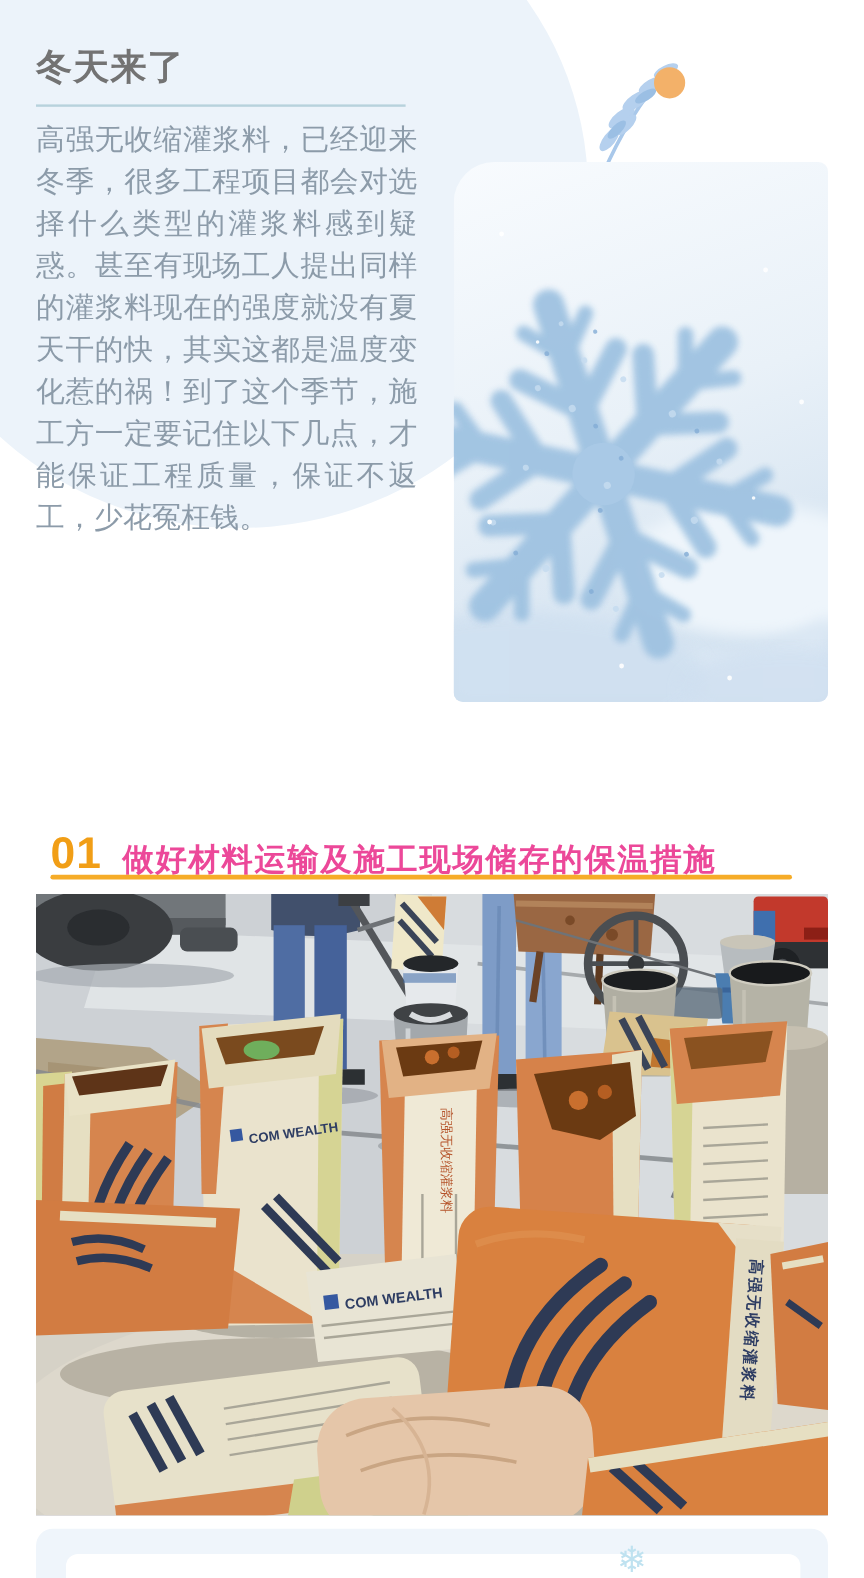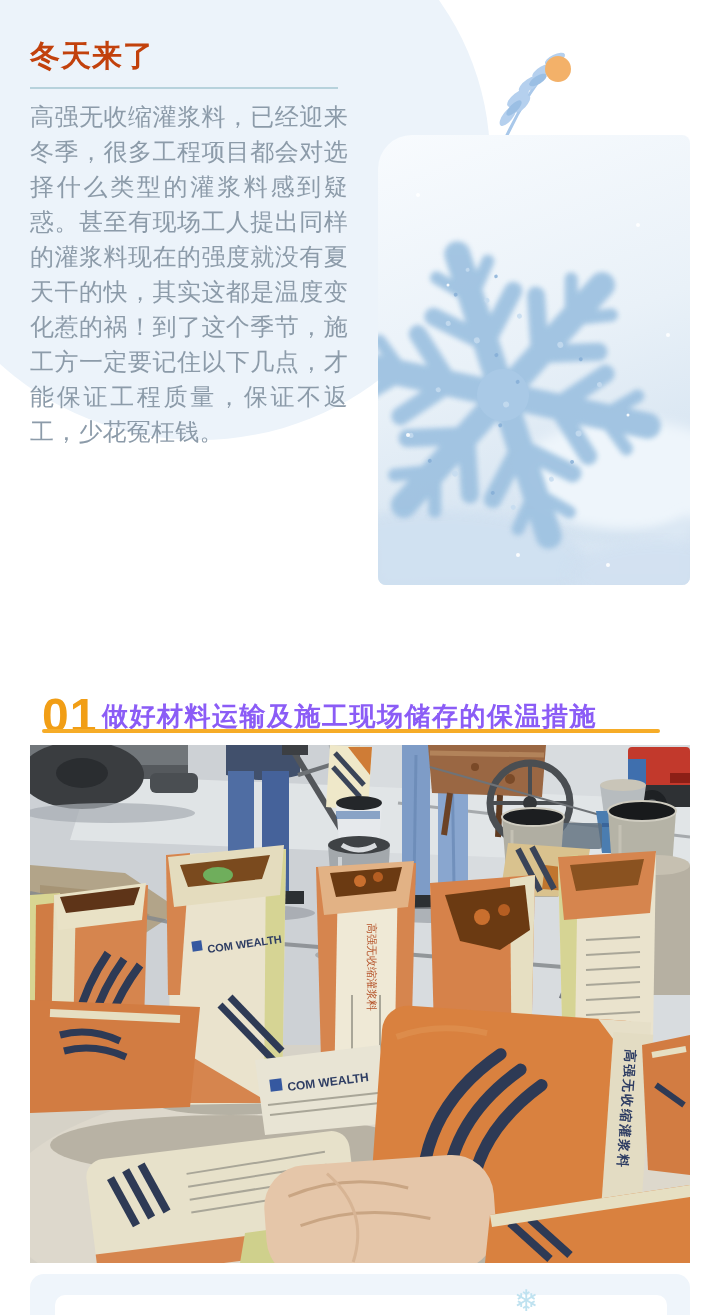"冬天来了" .intro-title { color: #c2410c -> #737373 }
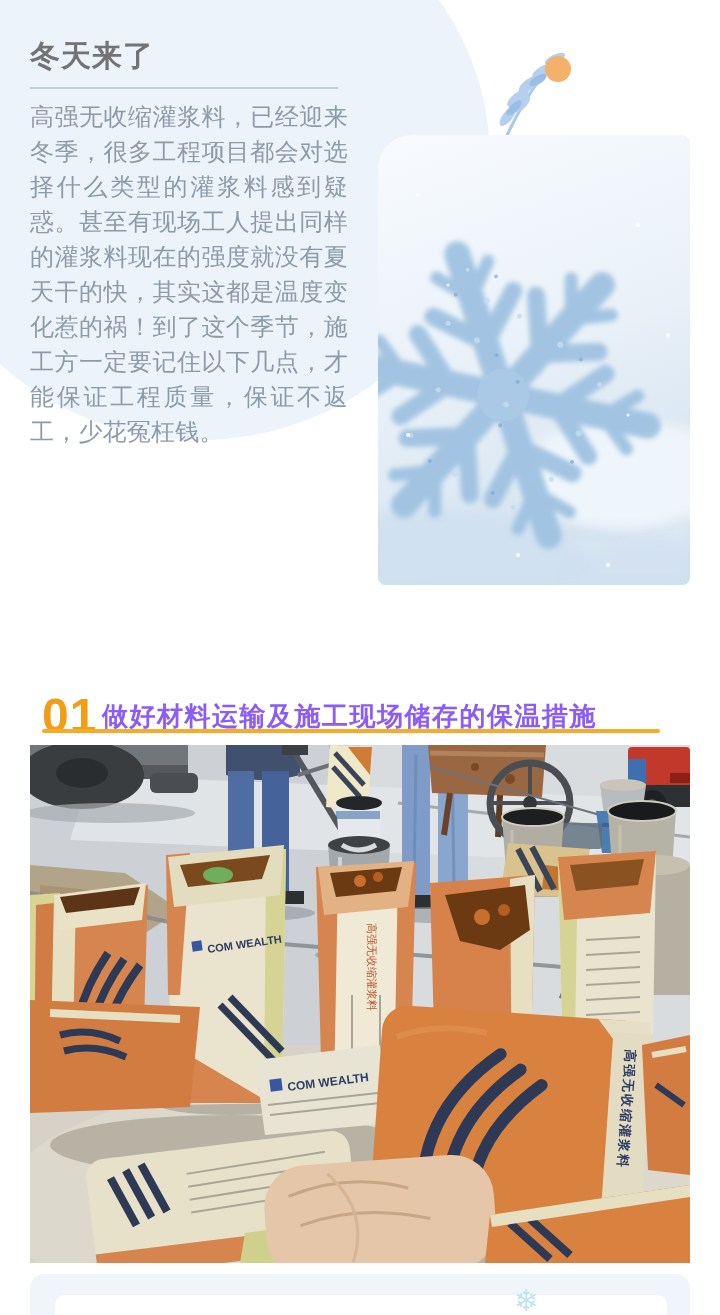"01" .sec-num { font-size: 48px -> 37px }
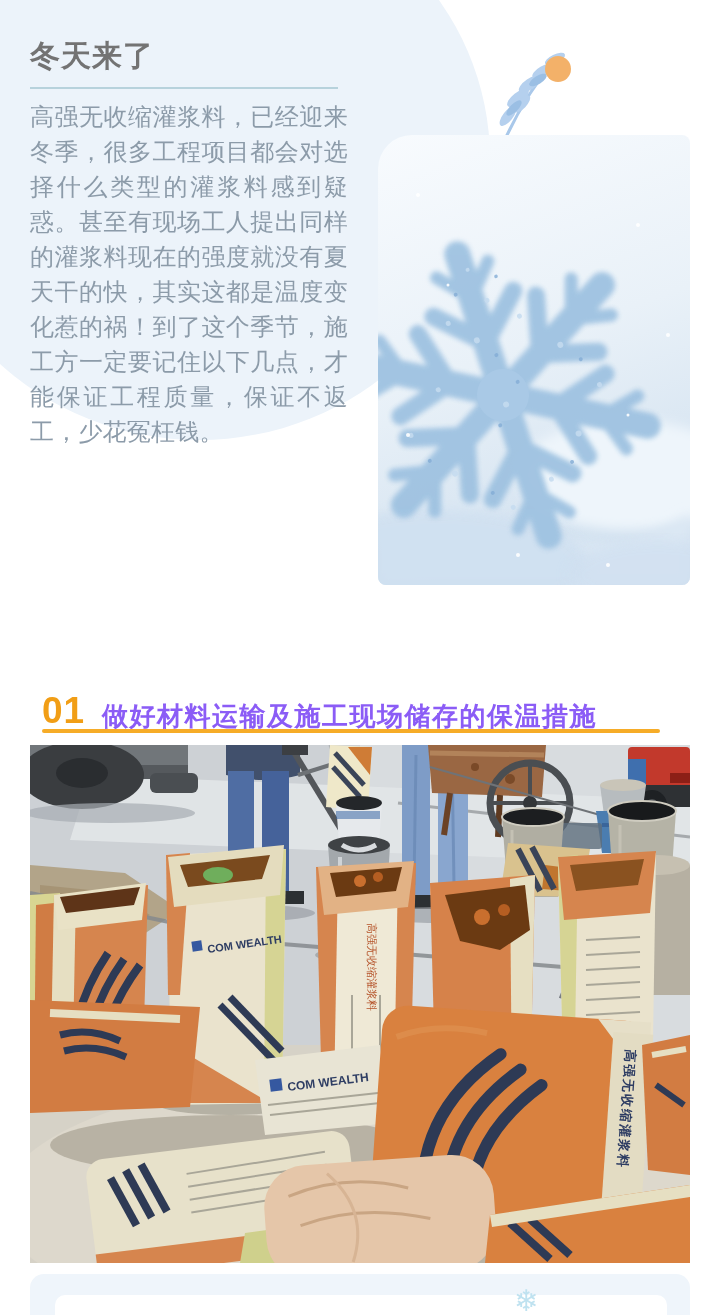"做好材料运输及施工现场储存的保温措施" .sec-title { color: #8b5cf6 -> #ec4899 }
